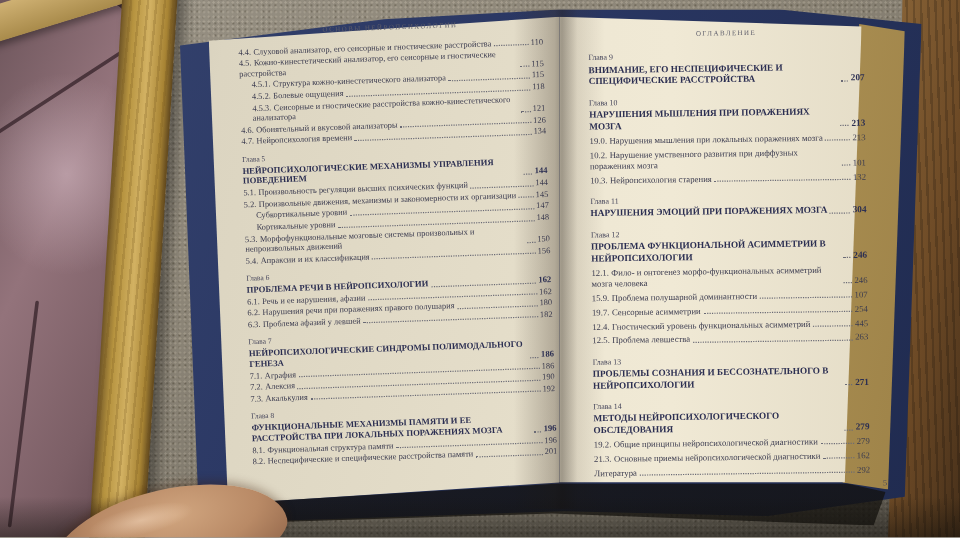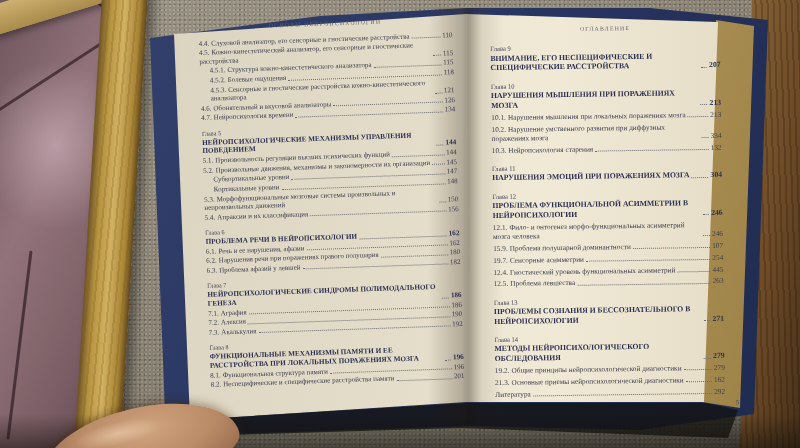"10.1." span.num { text: 10.1 -> 19.0 }
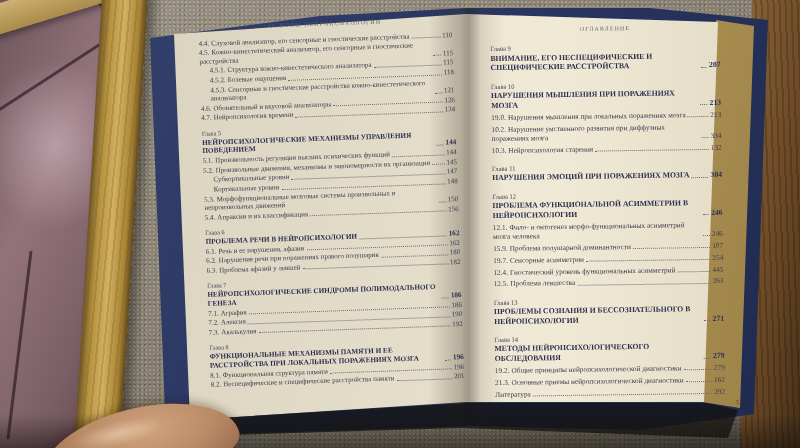"334" span.pgnum { text: 334 -> 101 }
